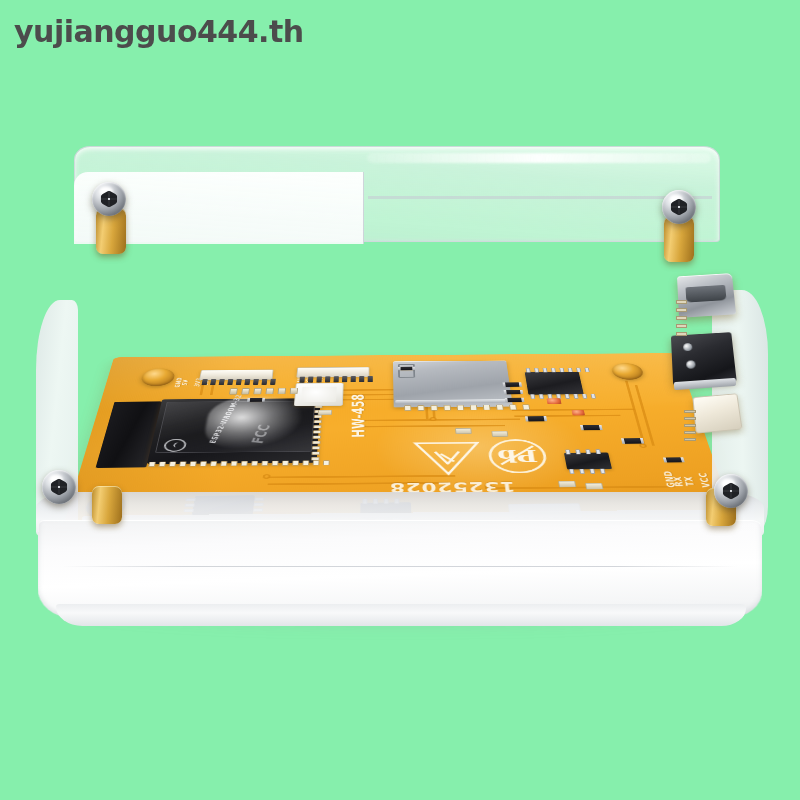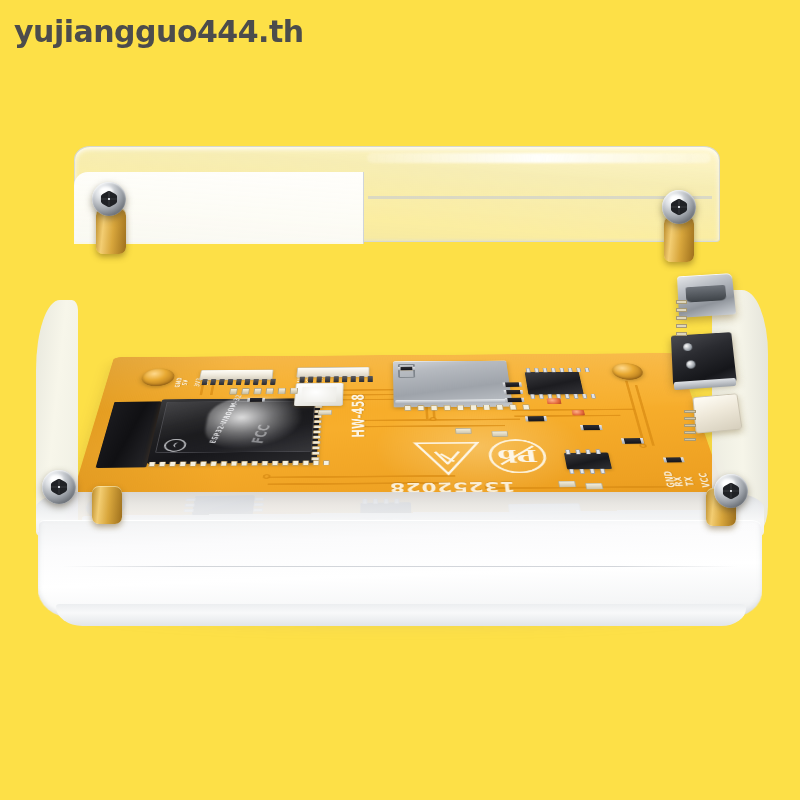"yujiangguo444.th" #stage { background: #fde047 -> #86efac }
